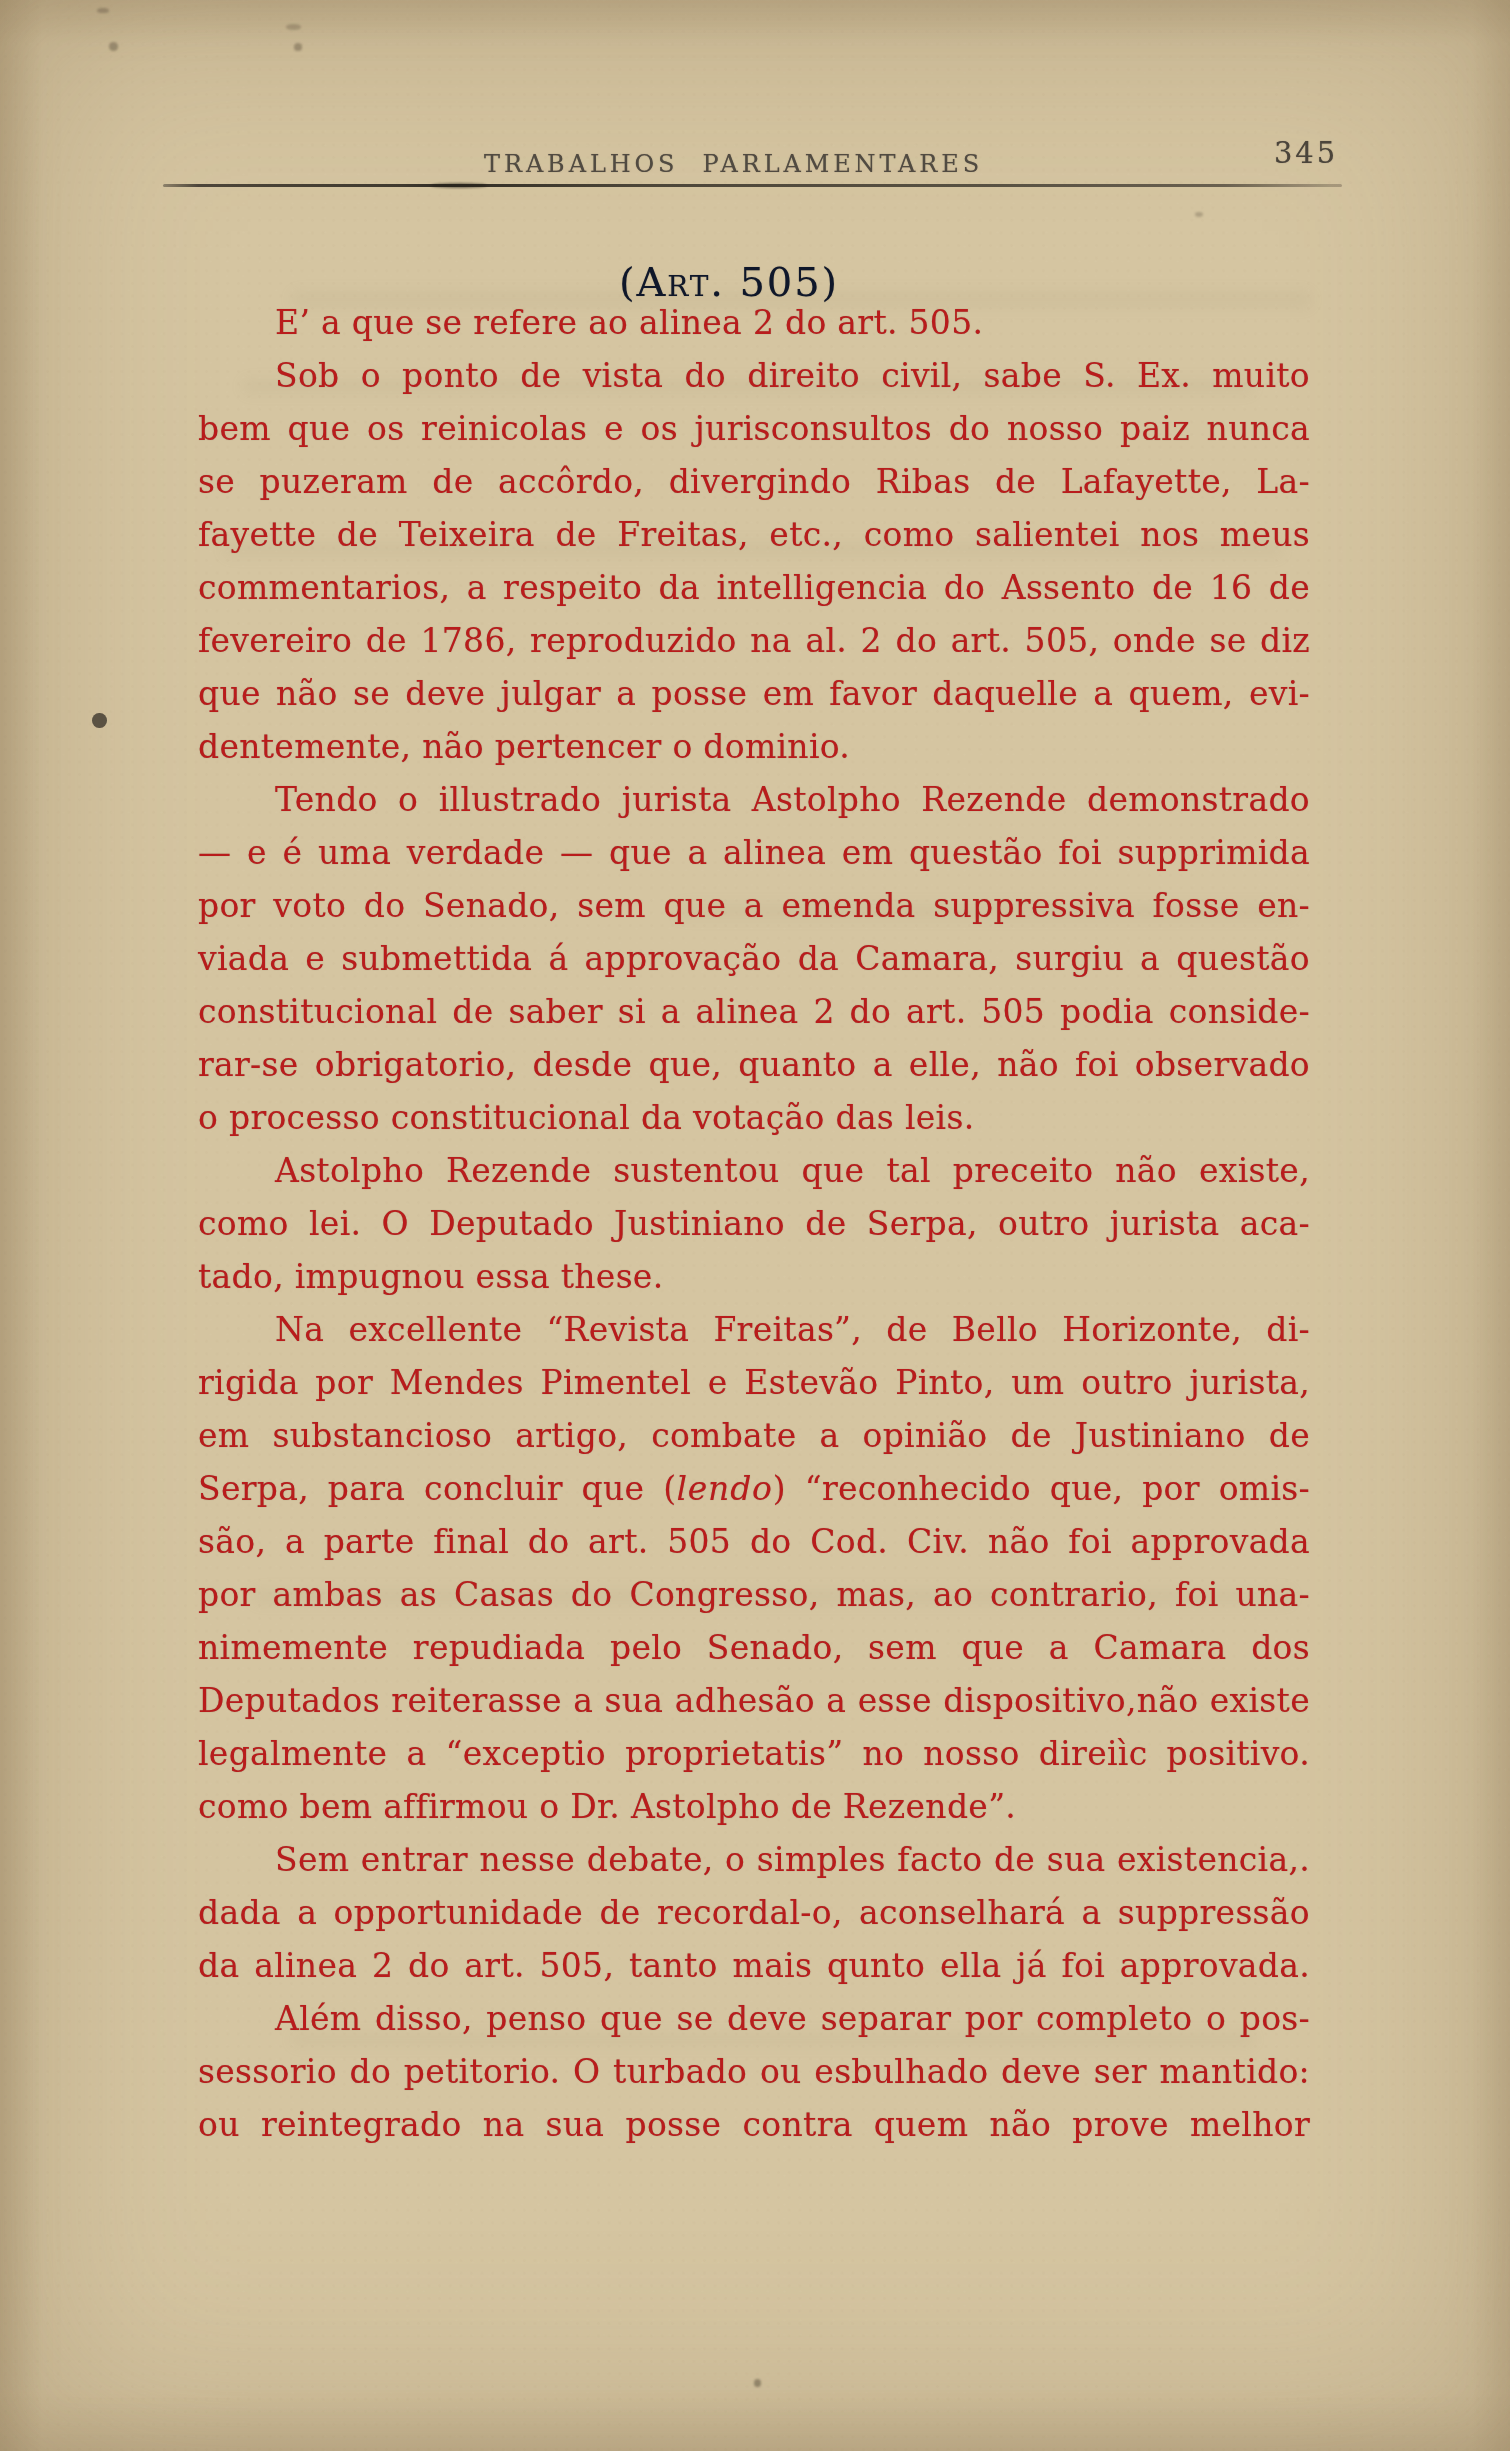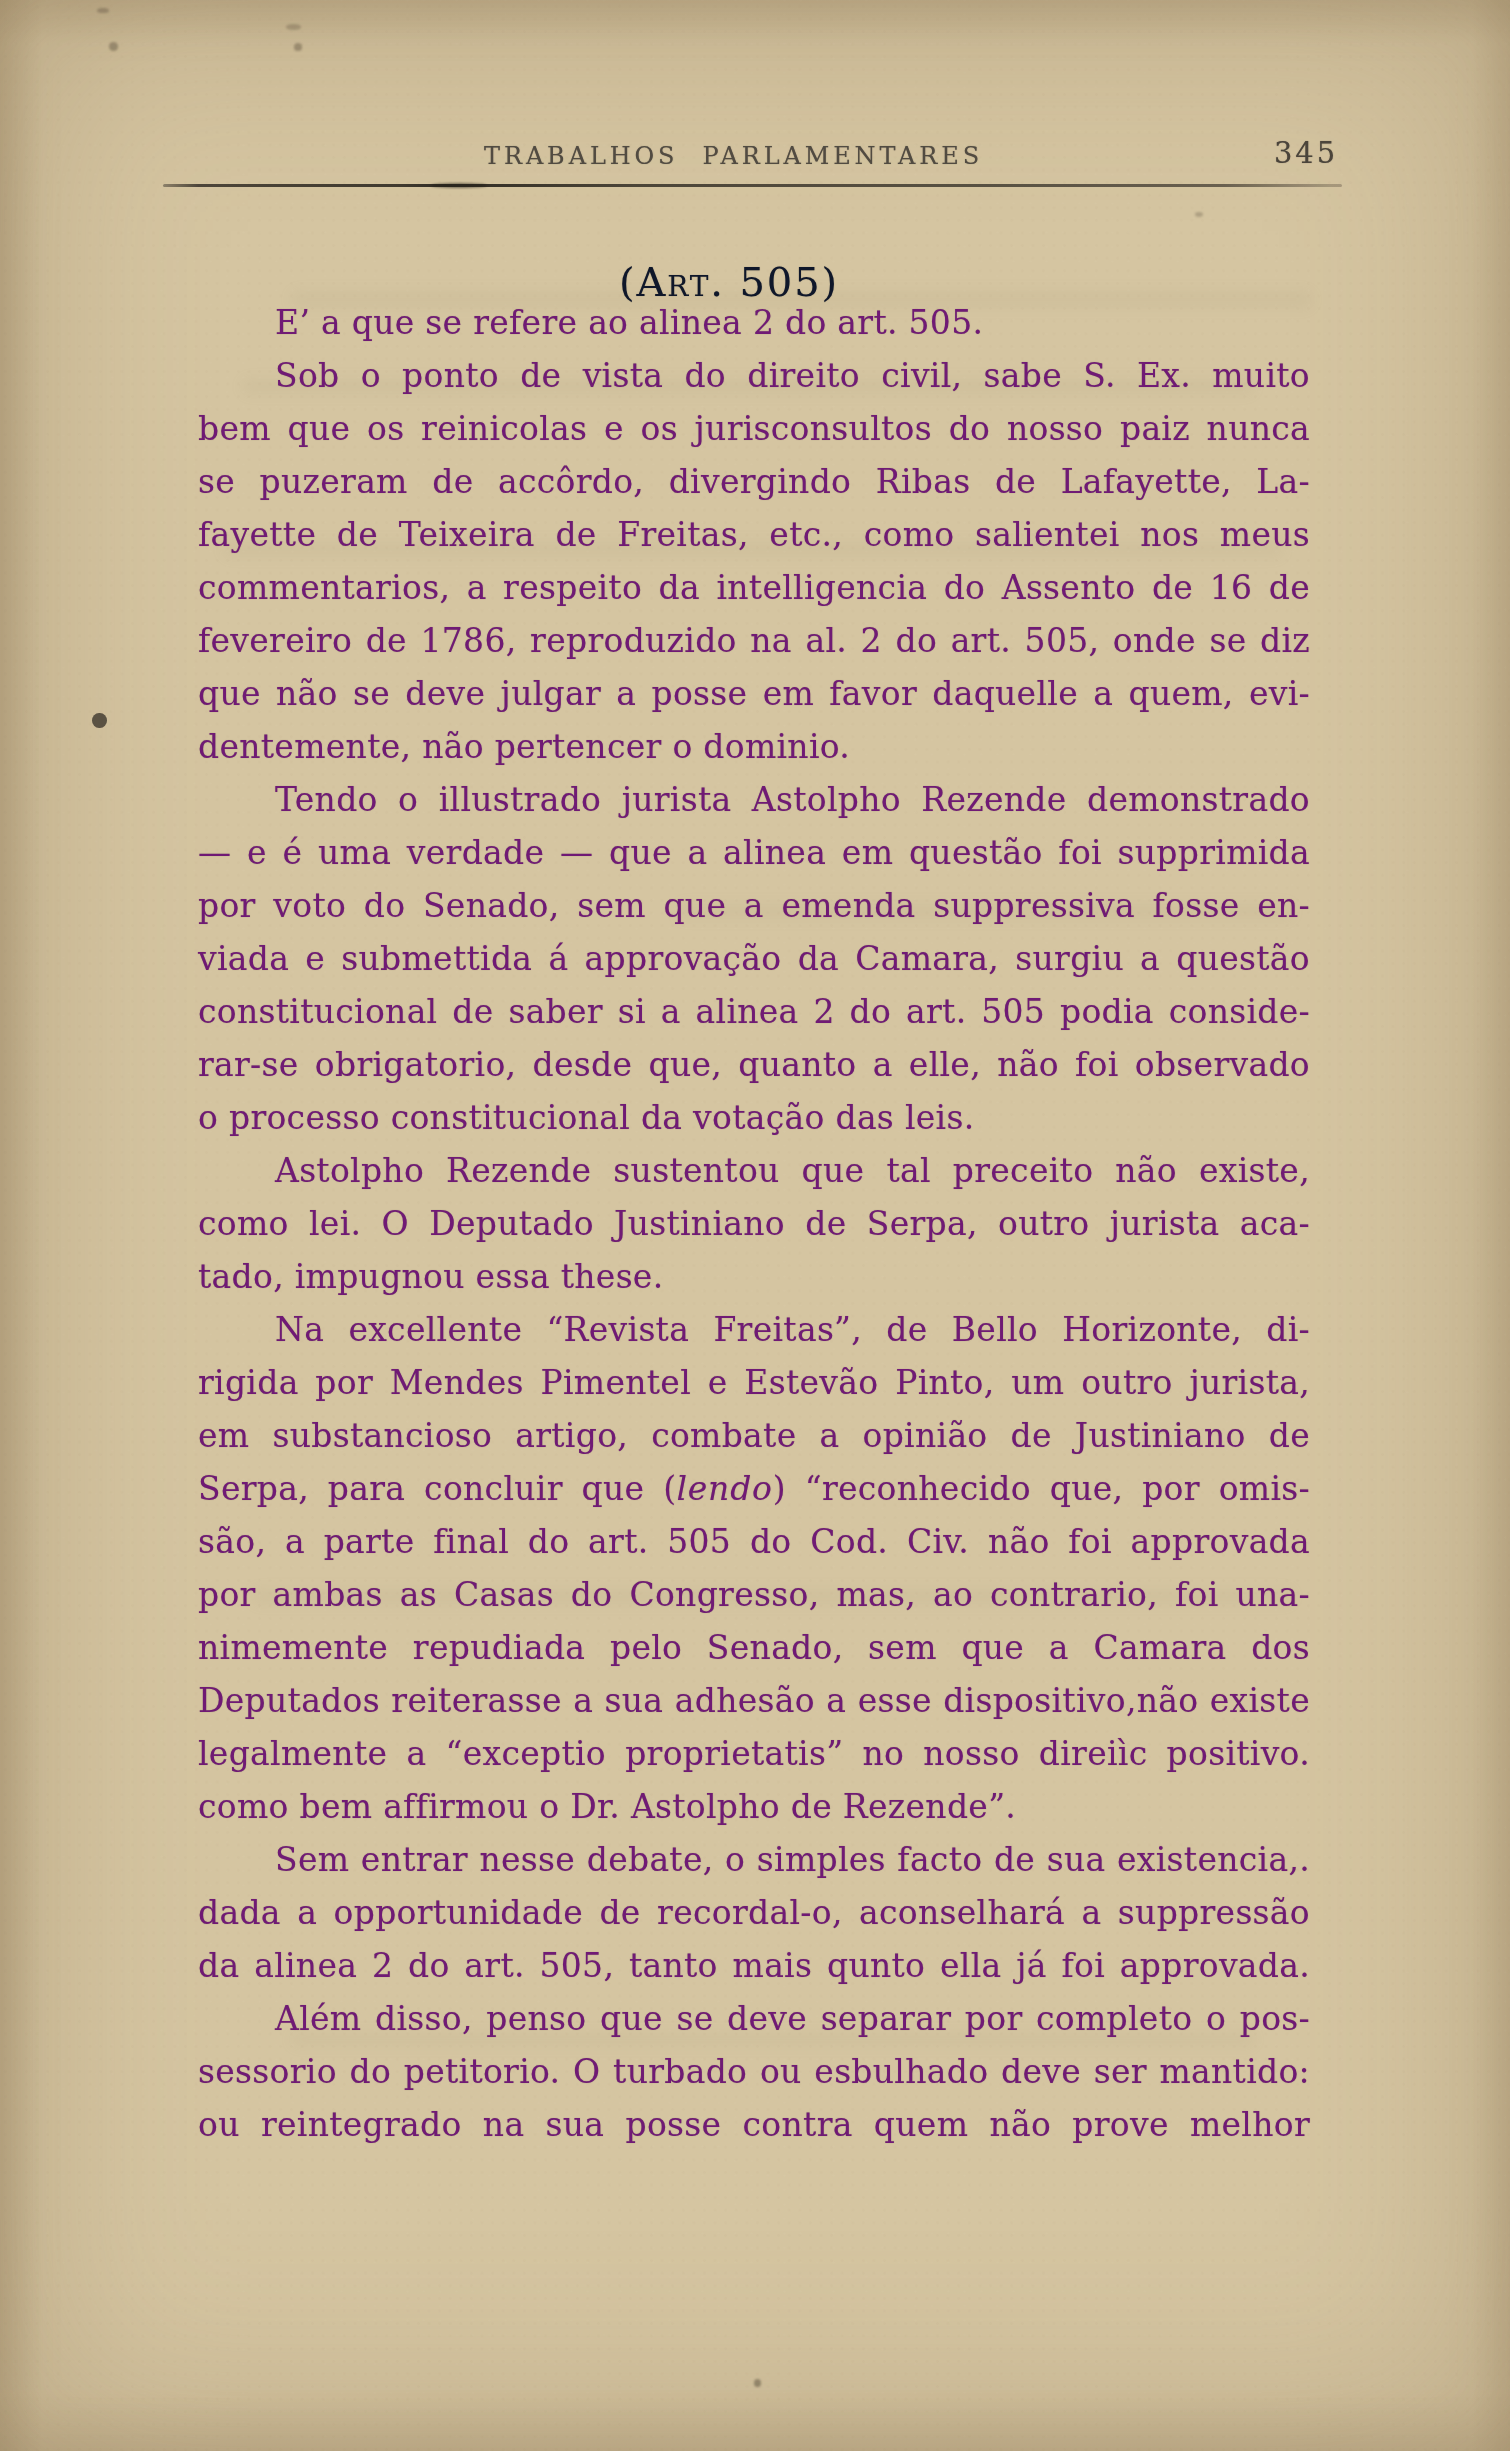"TRABALHOS PARLAMENTARES" .running-title { top: 4px -> 12px }
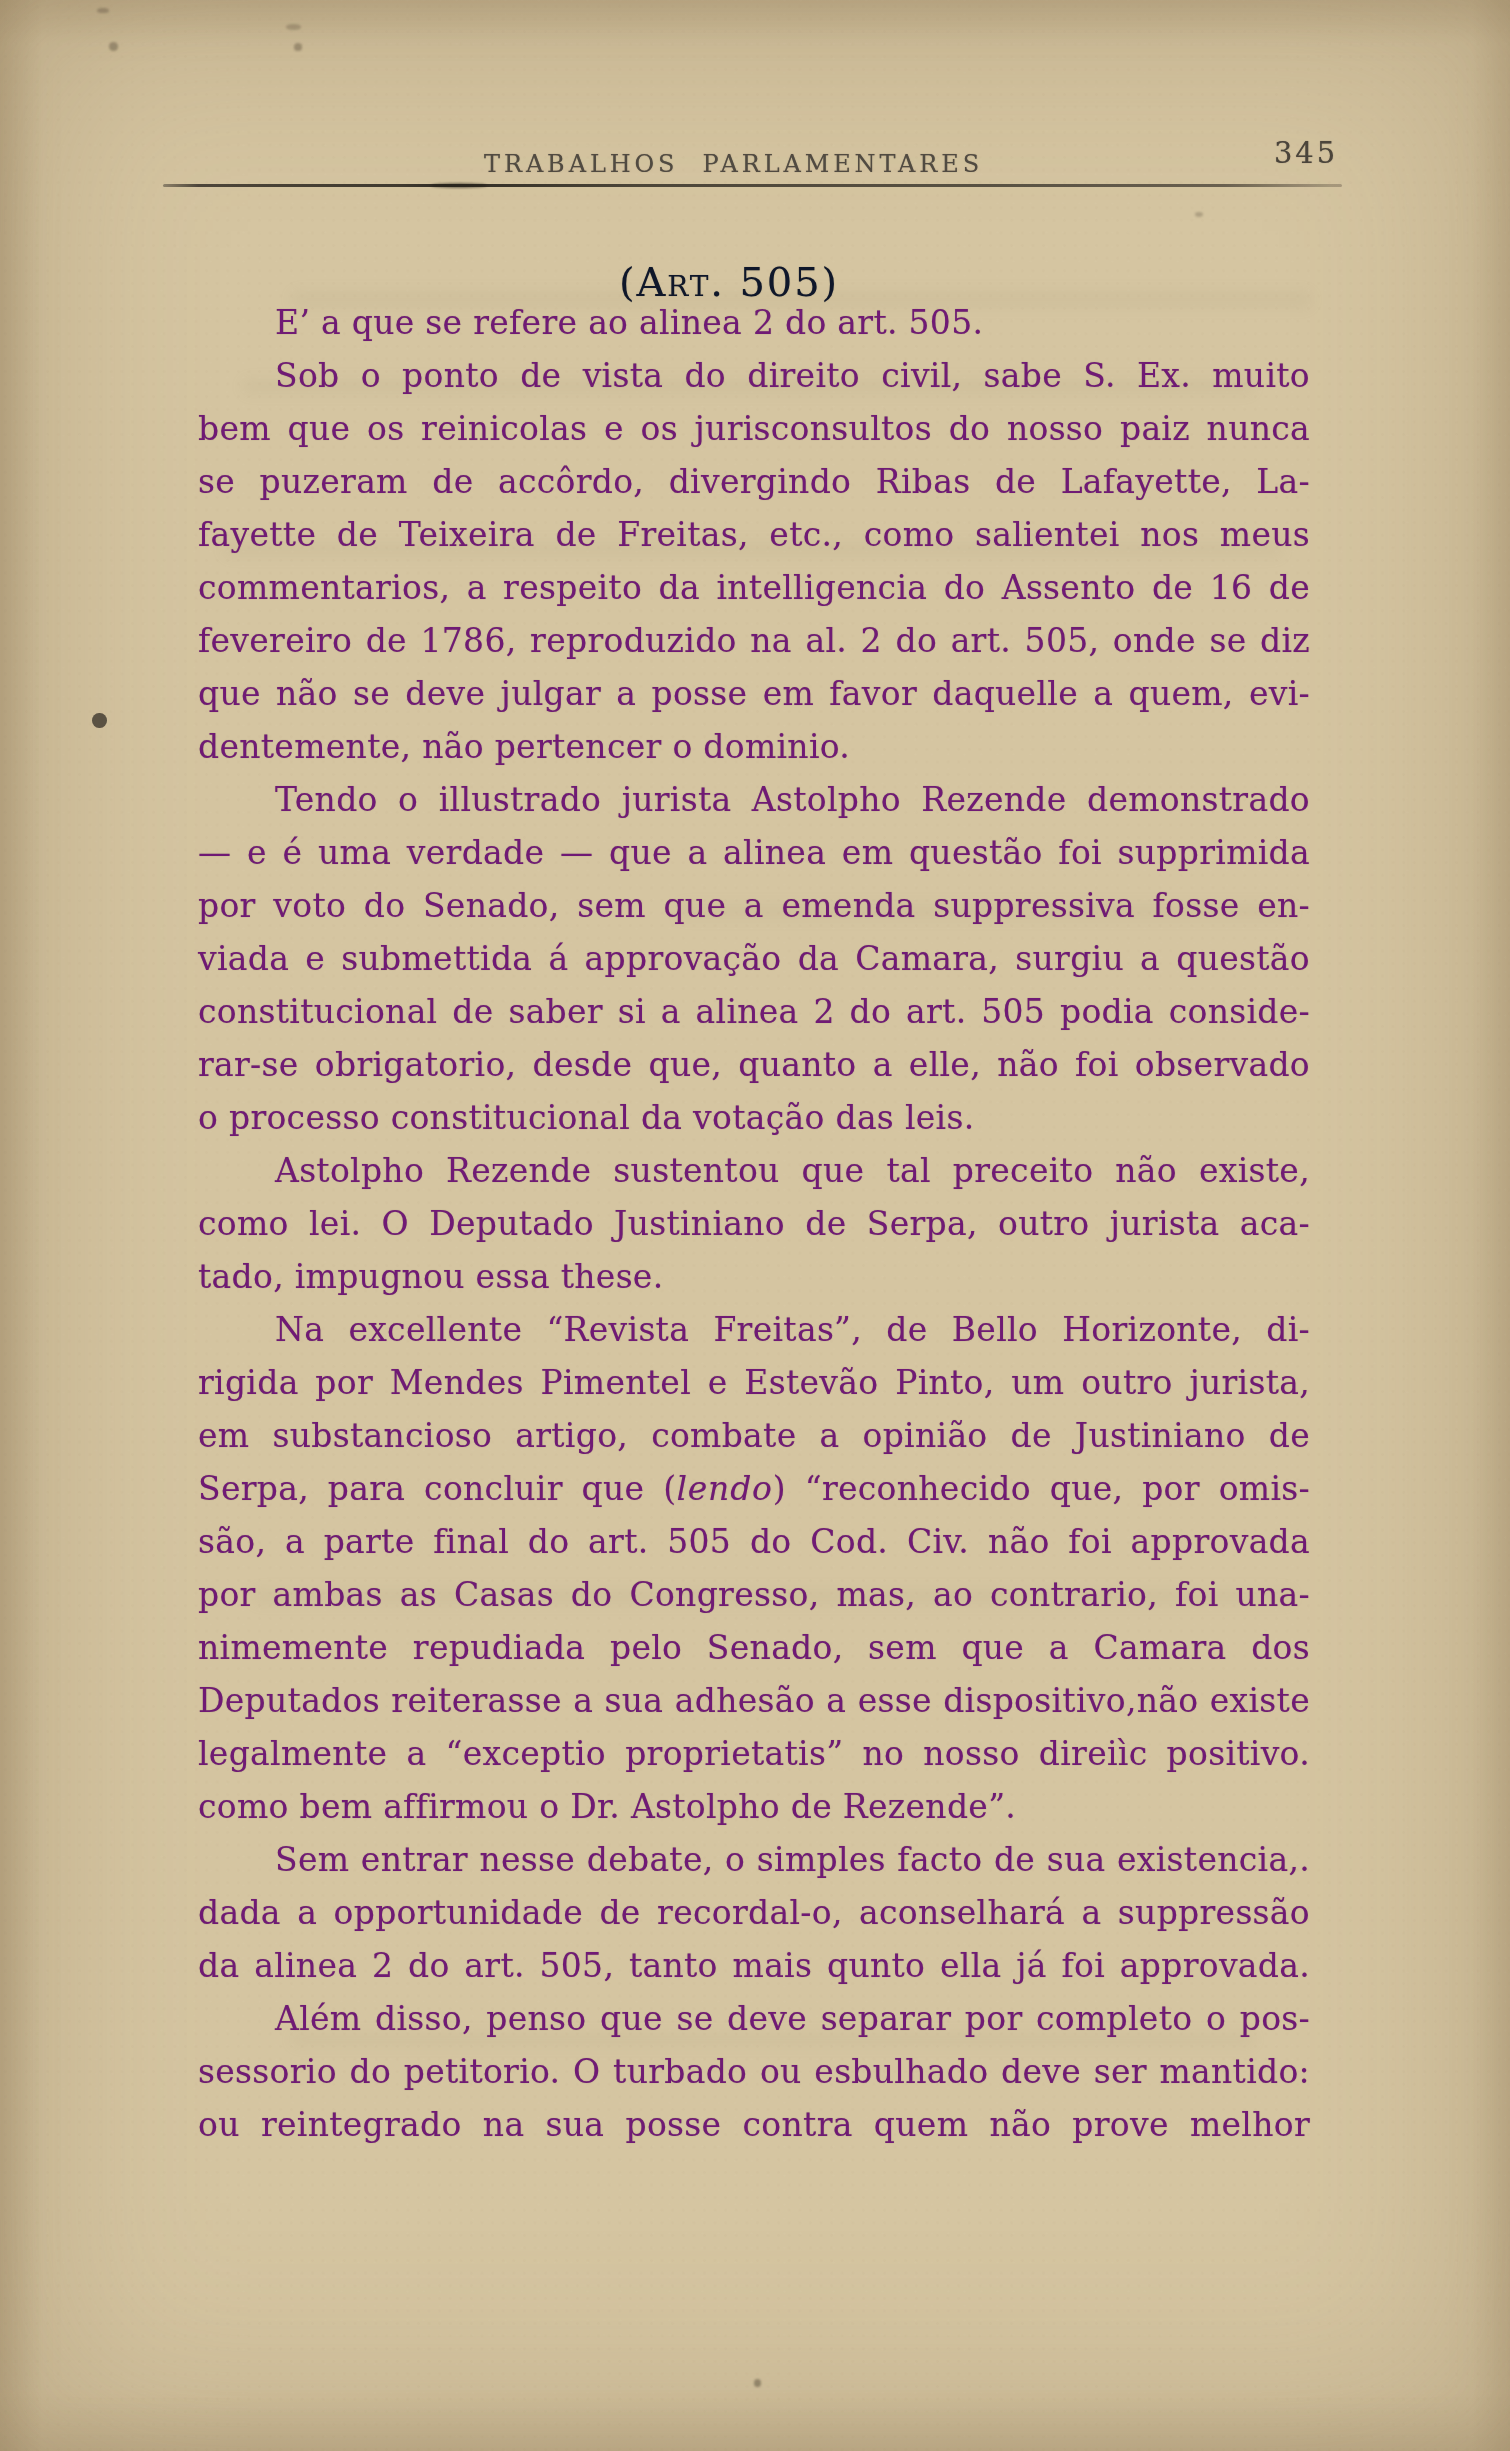"E’ a que se refere" .page-body { color: #701a75 -> #b91c1c }
